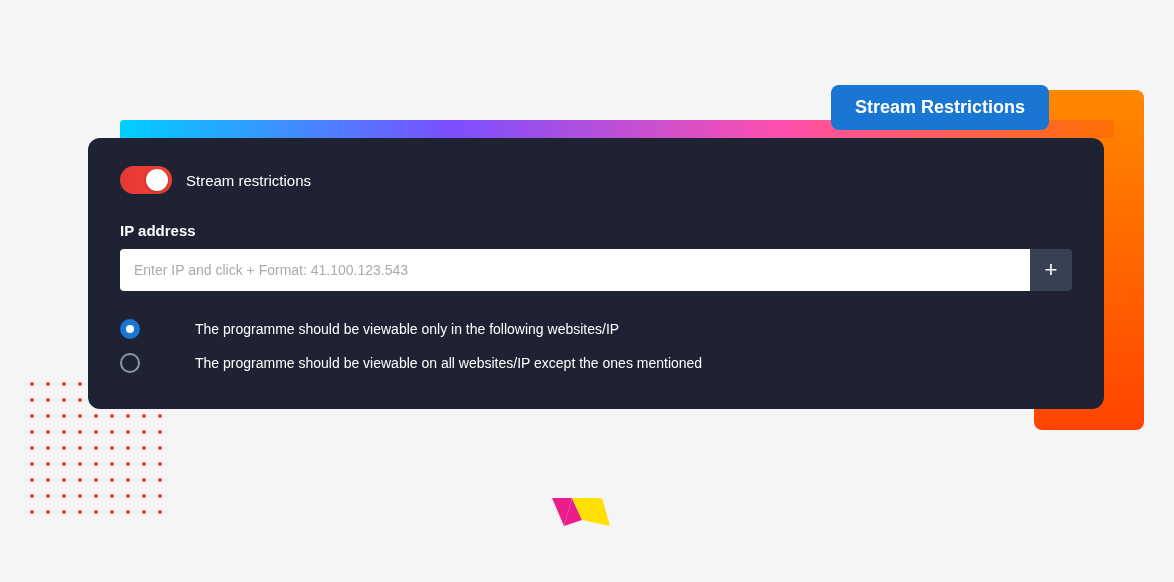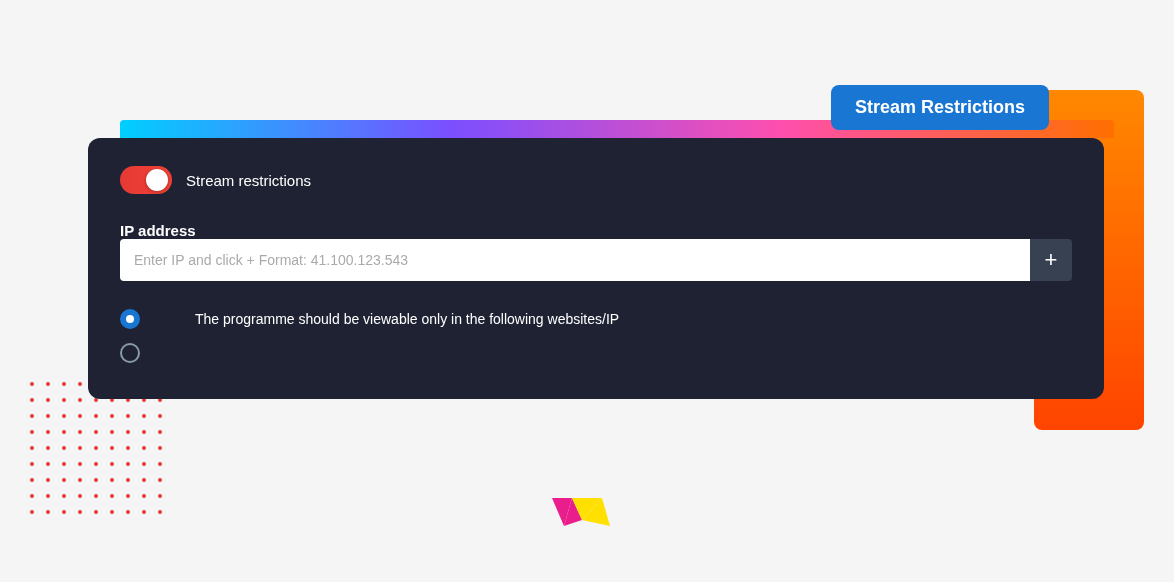"IP address" .ip-label { margin-bottom: none -> 10px }
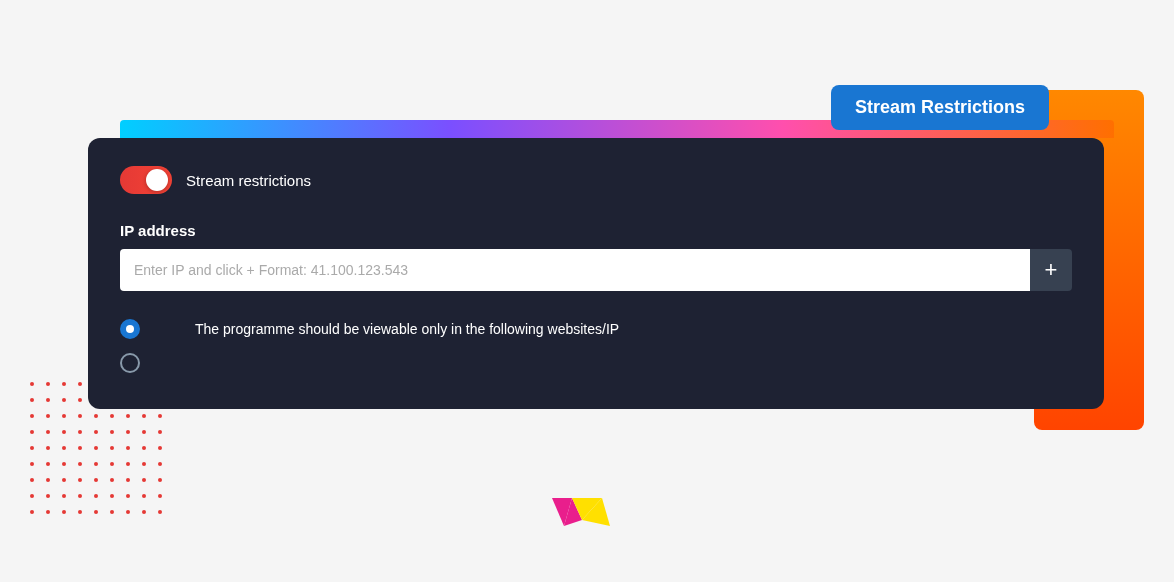"The programme should be viewable on" span.radio-text { html: none -> <span>The programme should be viewable on all websites/IP except the ones mentioned</span> }
